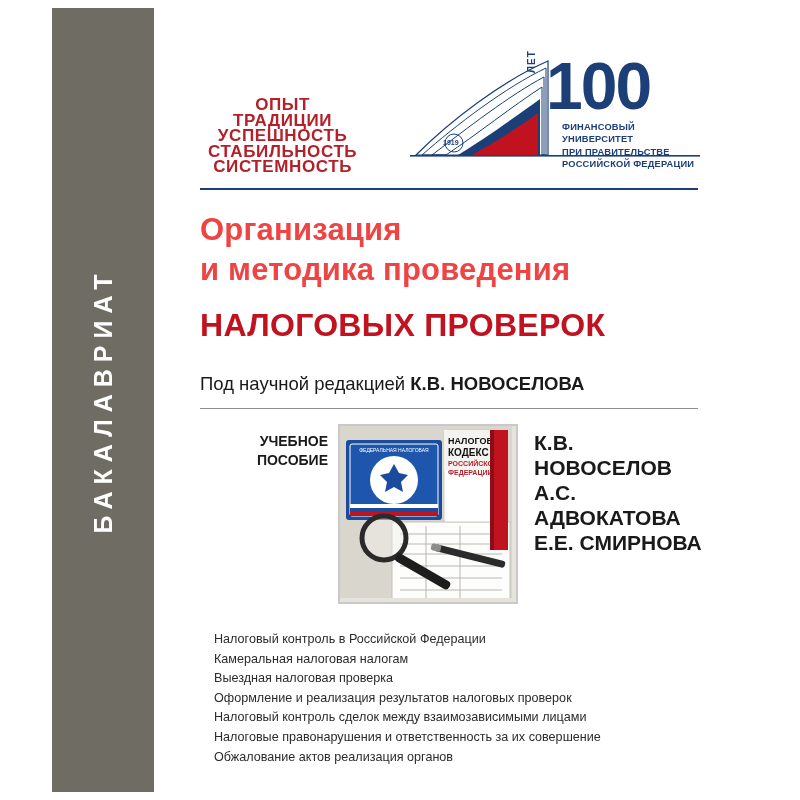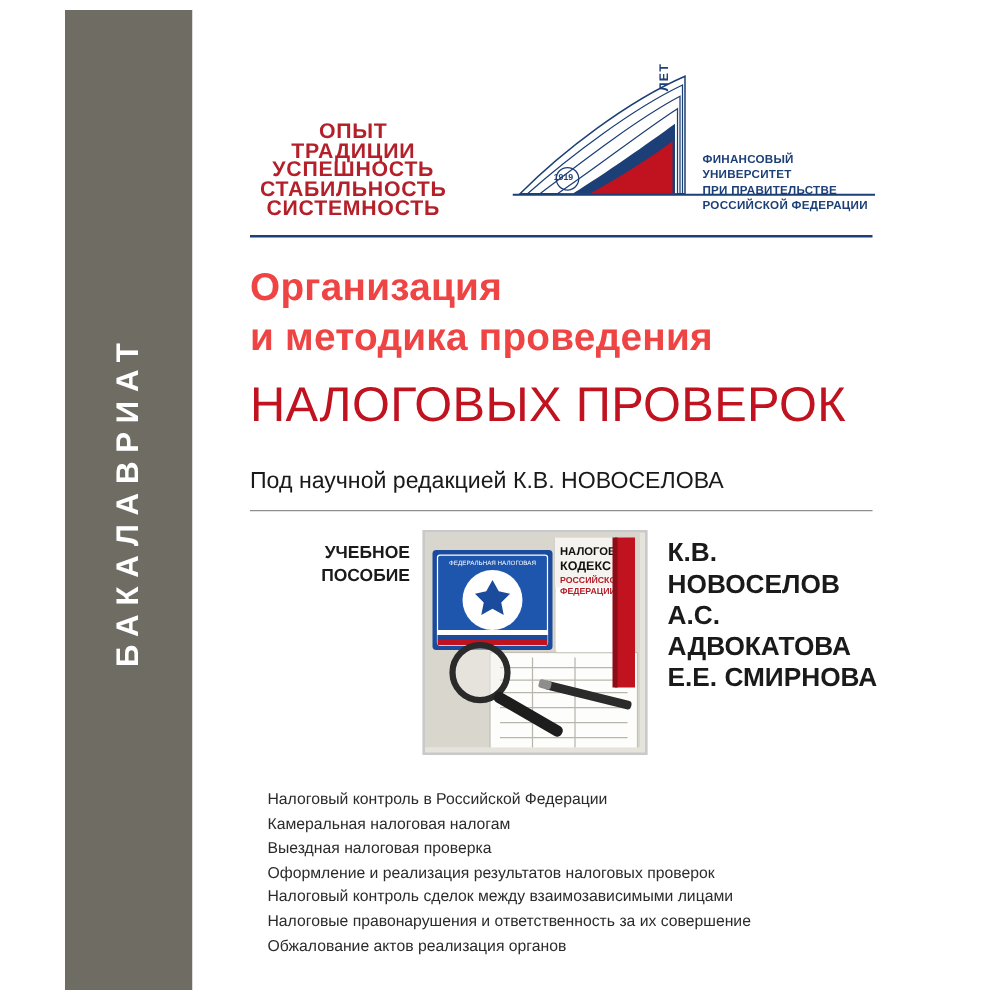"100" div.logo-100 { html: none -> <div>100</div> }
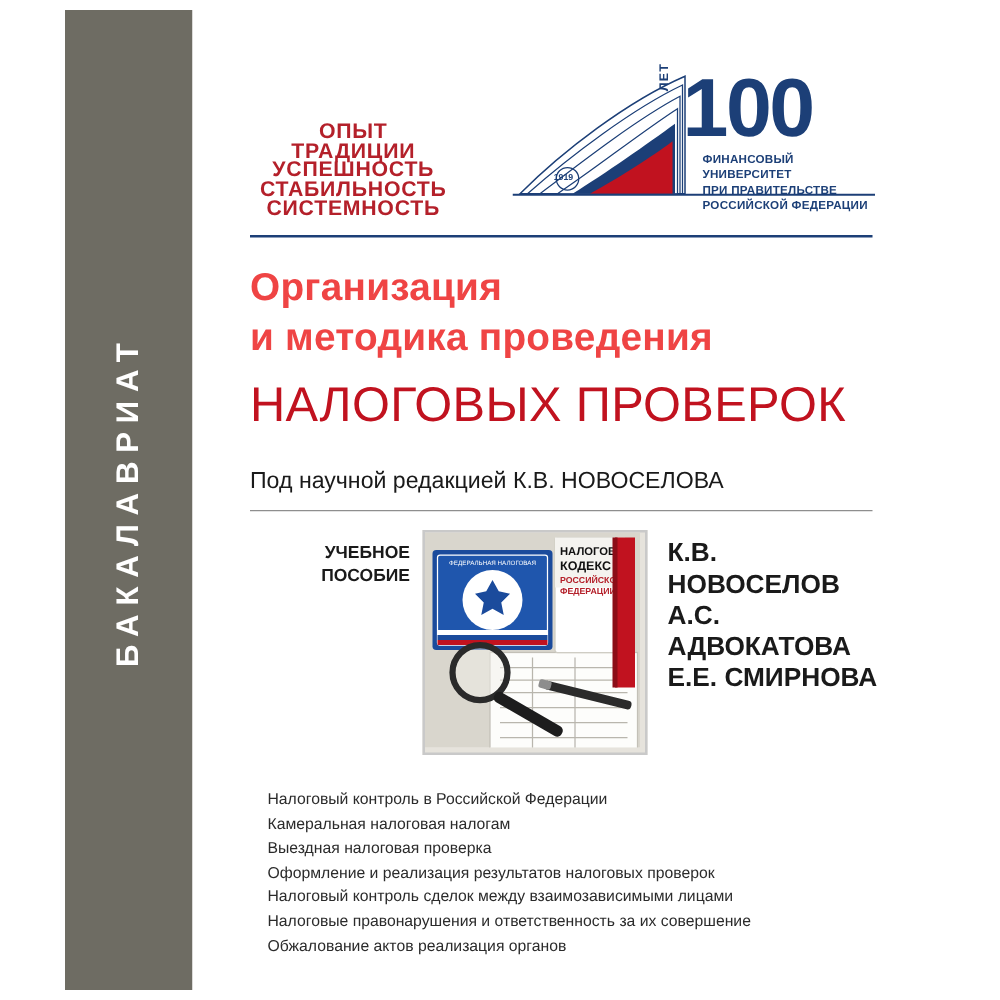"НАЛОГОВЫХ ПРОВЕРОК" .title-red { font-size: 39px -> 32px; font-weight: normal -> bold }
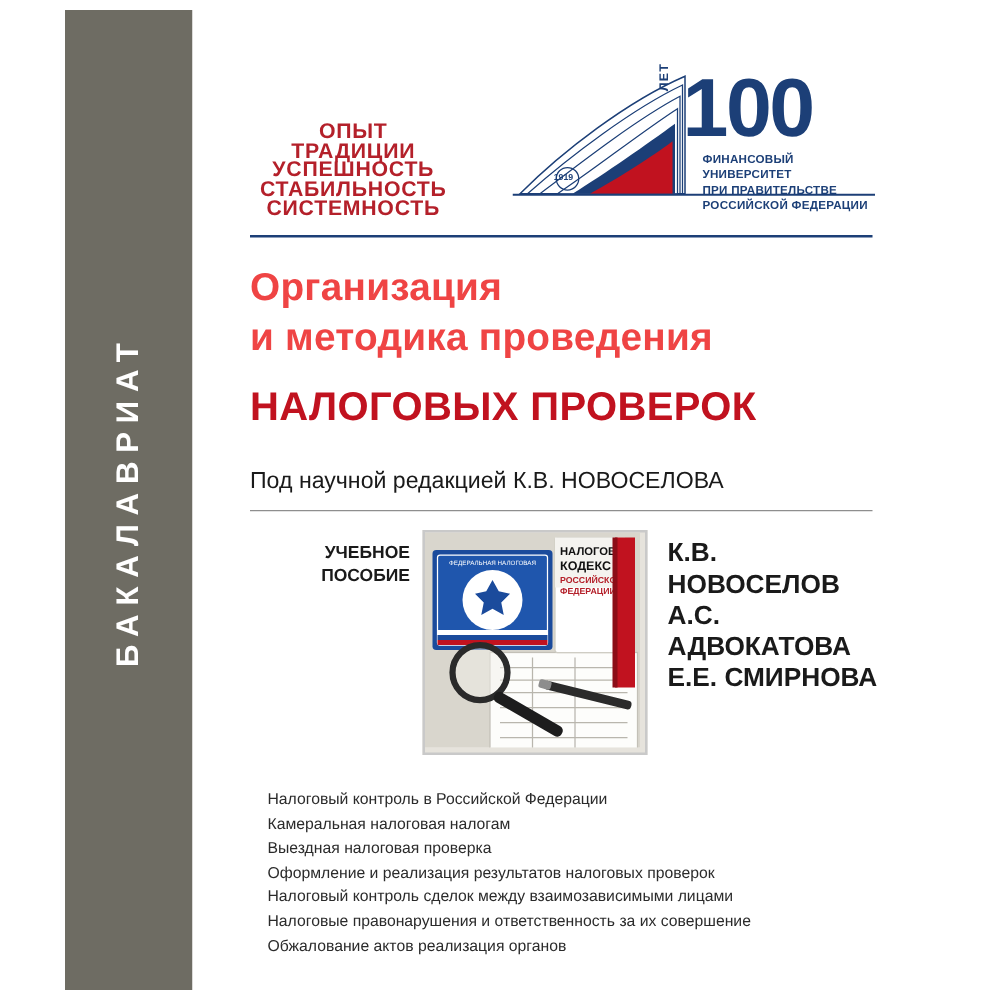"К.В. НОВОСЕЛОВА" .editor b { font-weight: normal -> bold }
